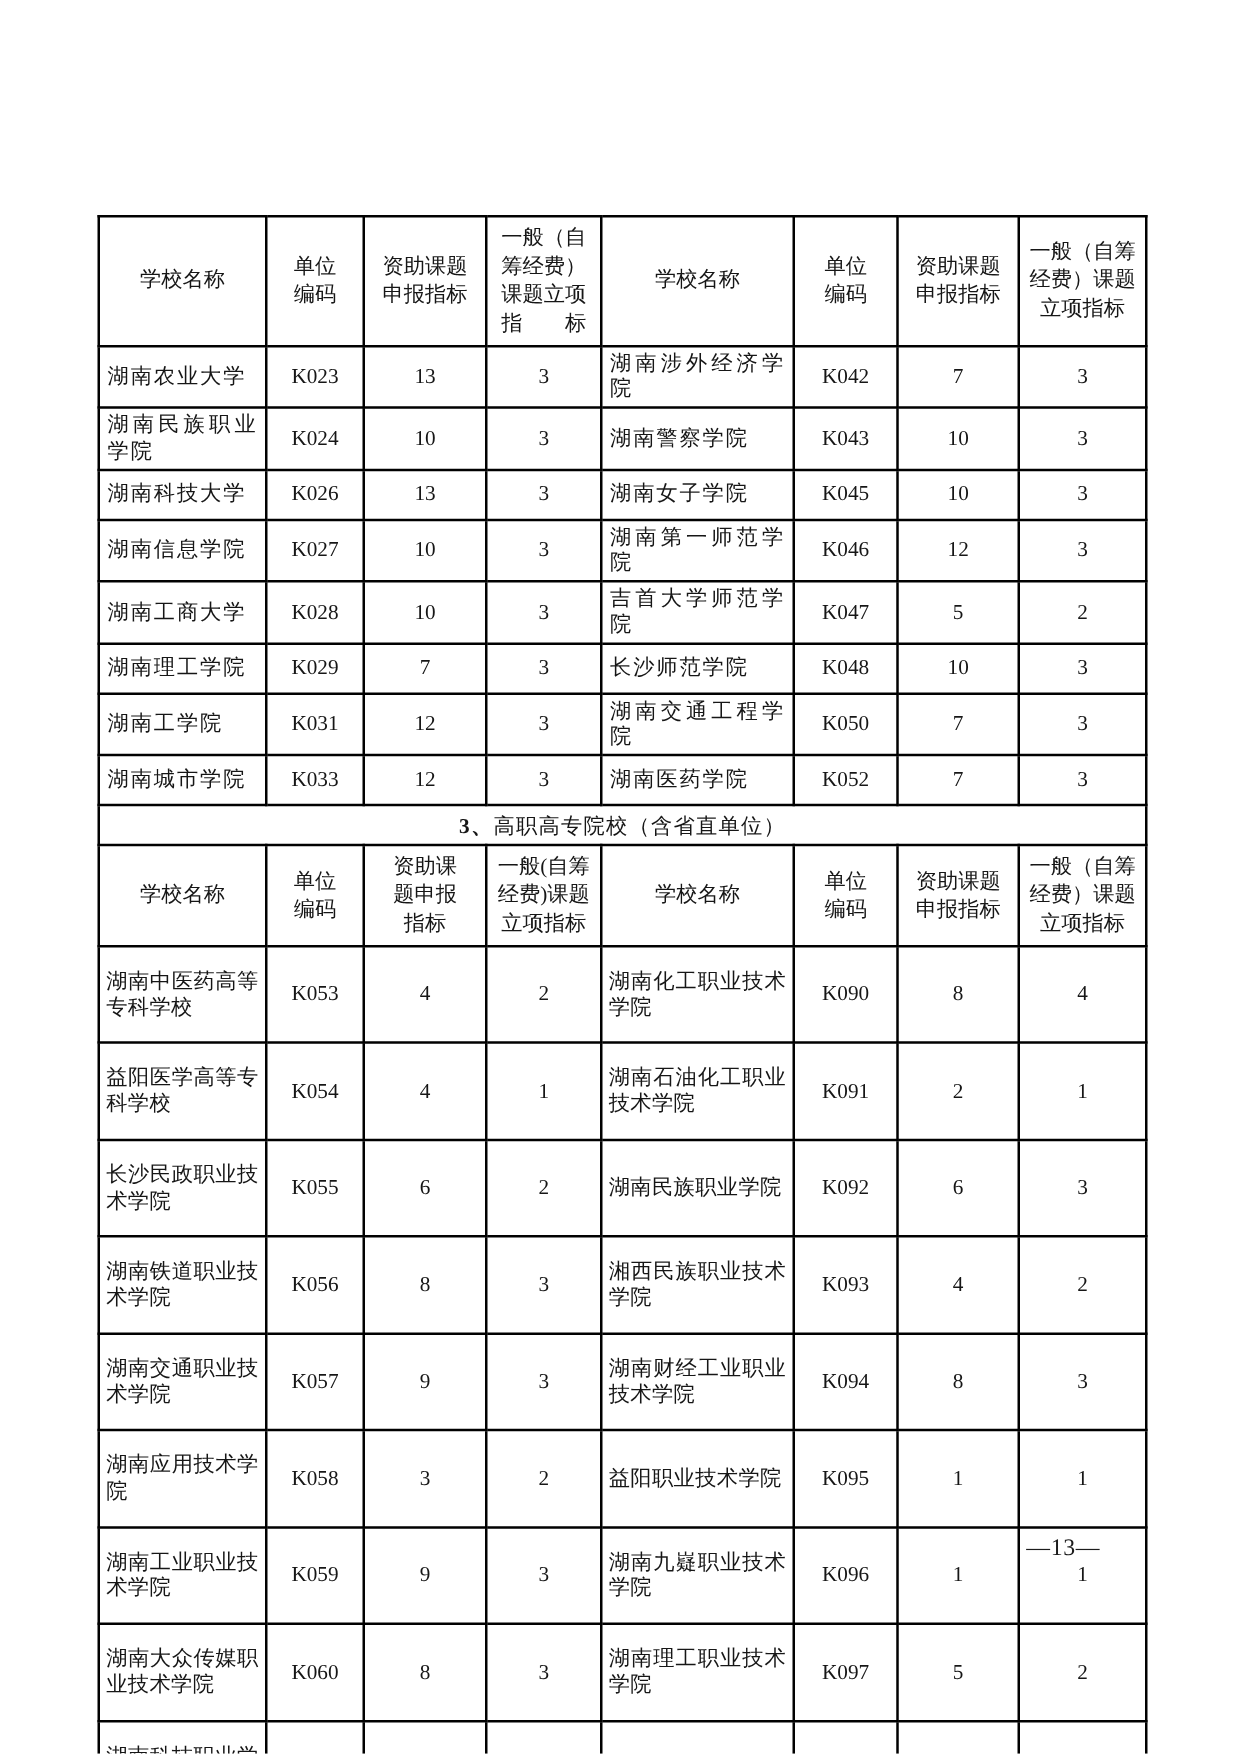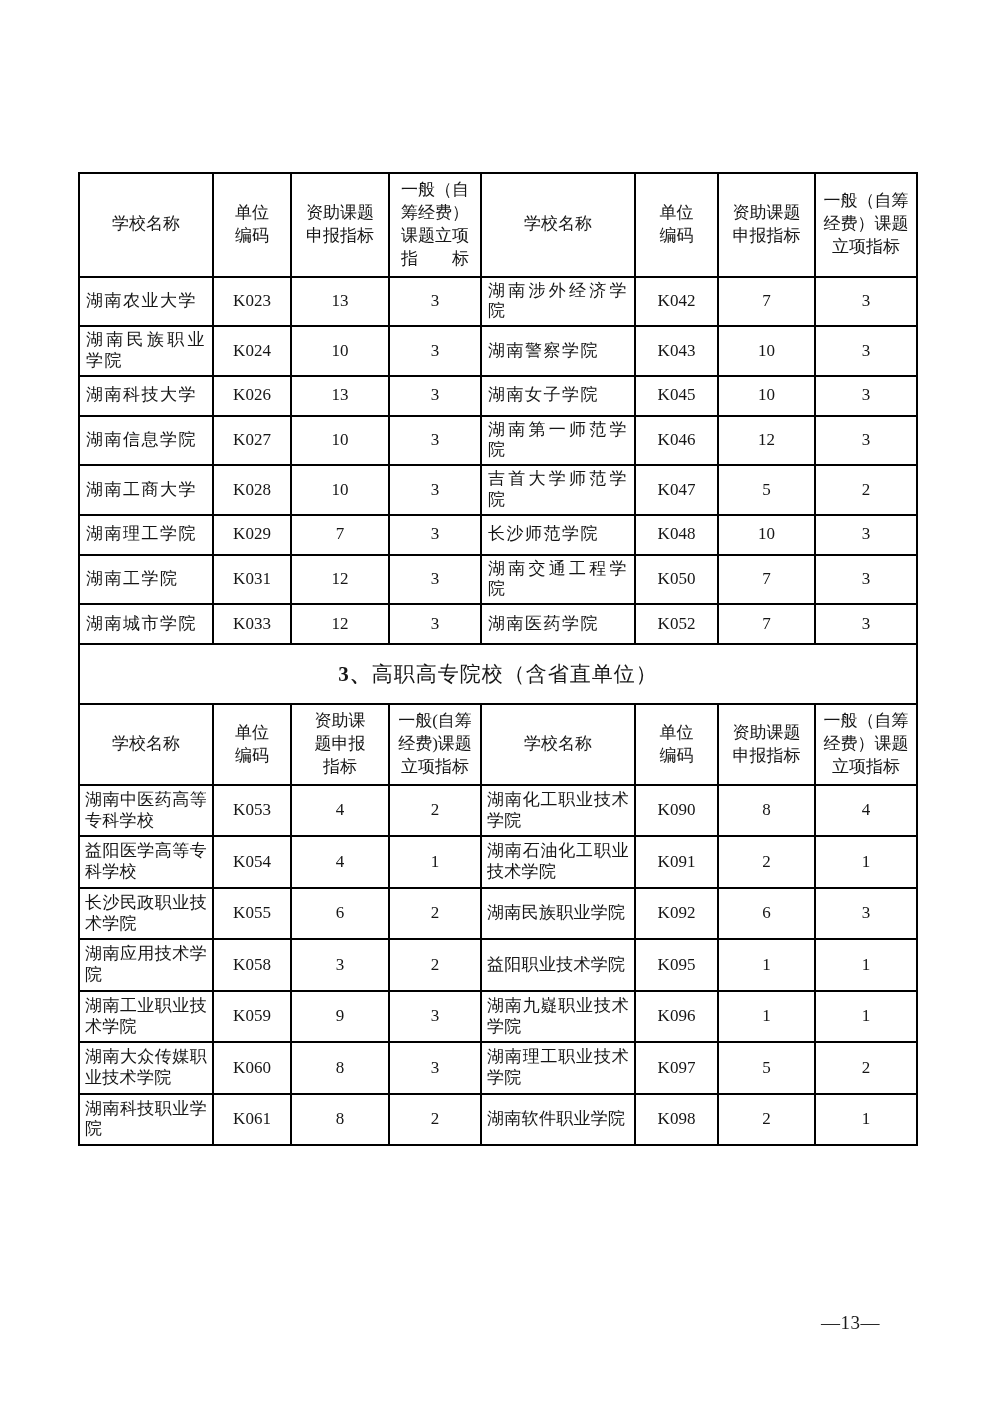"3、高职高专院校（含省直单位）" tr.section-row td { font-size: 21px -> 17px; padding: 14px 0 -> 0 0 }
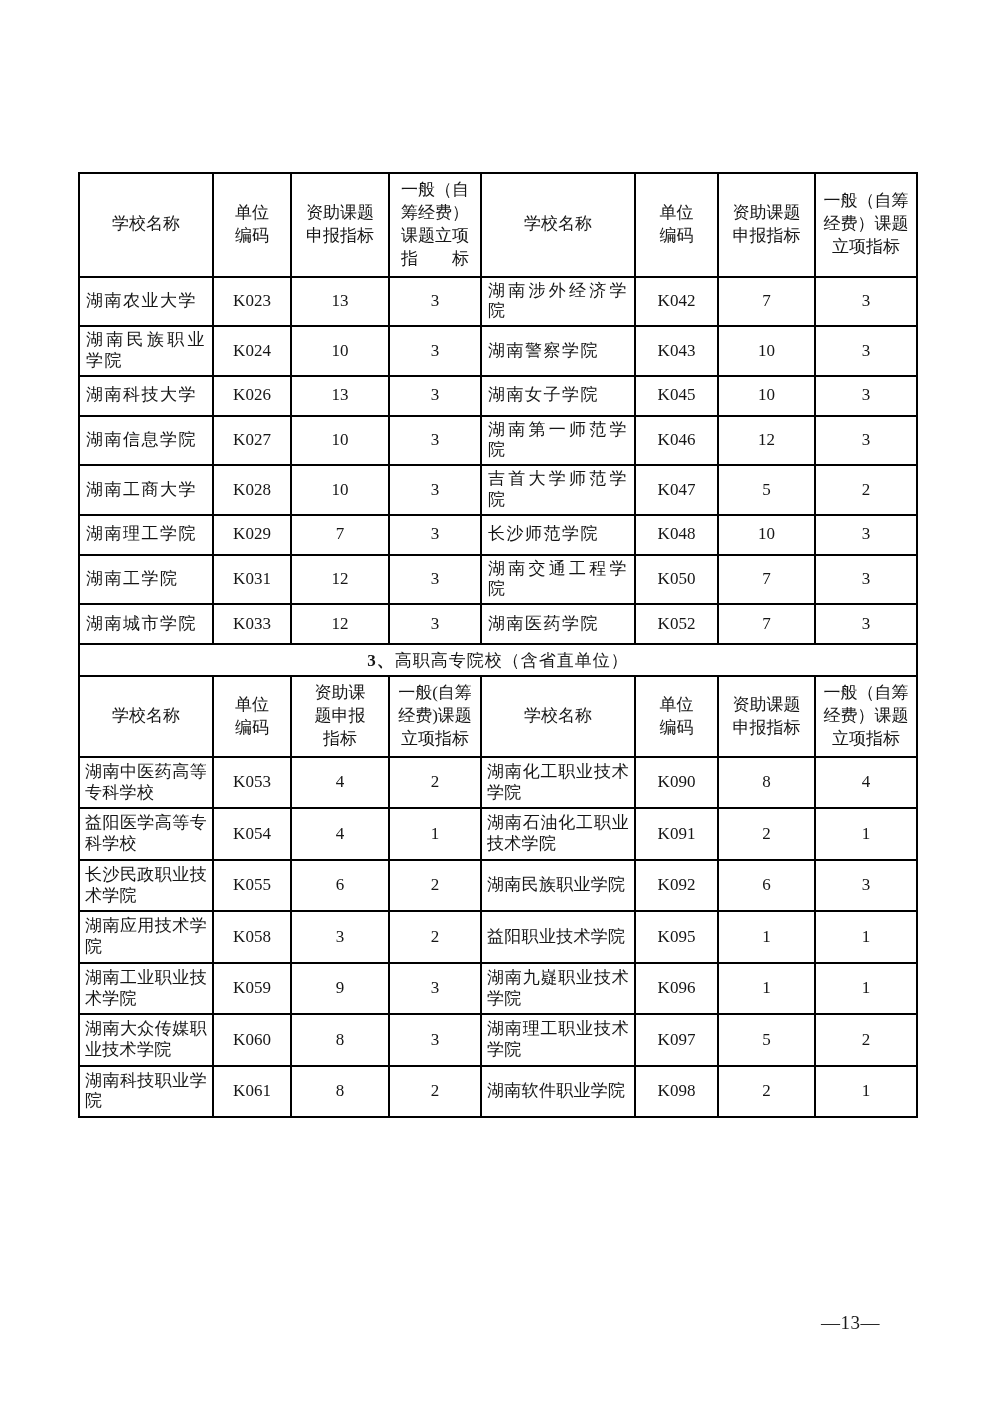"湖南中医药高等专科学校" #t2-body .cell-school { padding: 4px 5px -> 17px 5px }
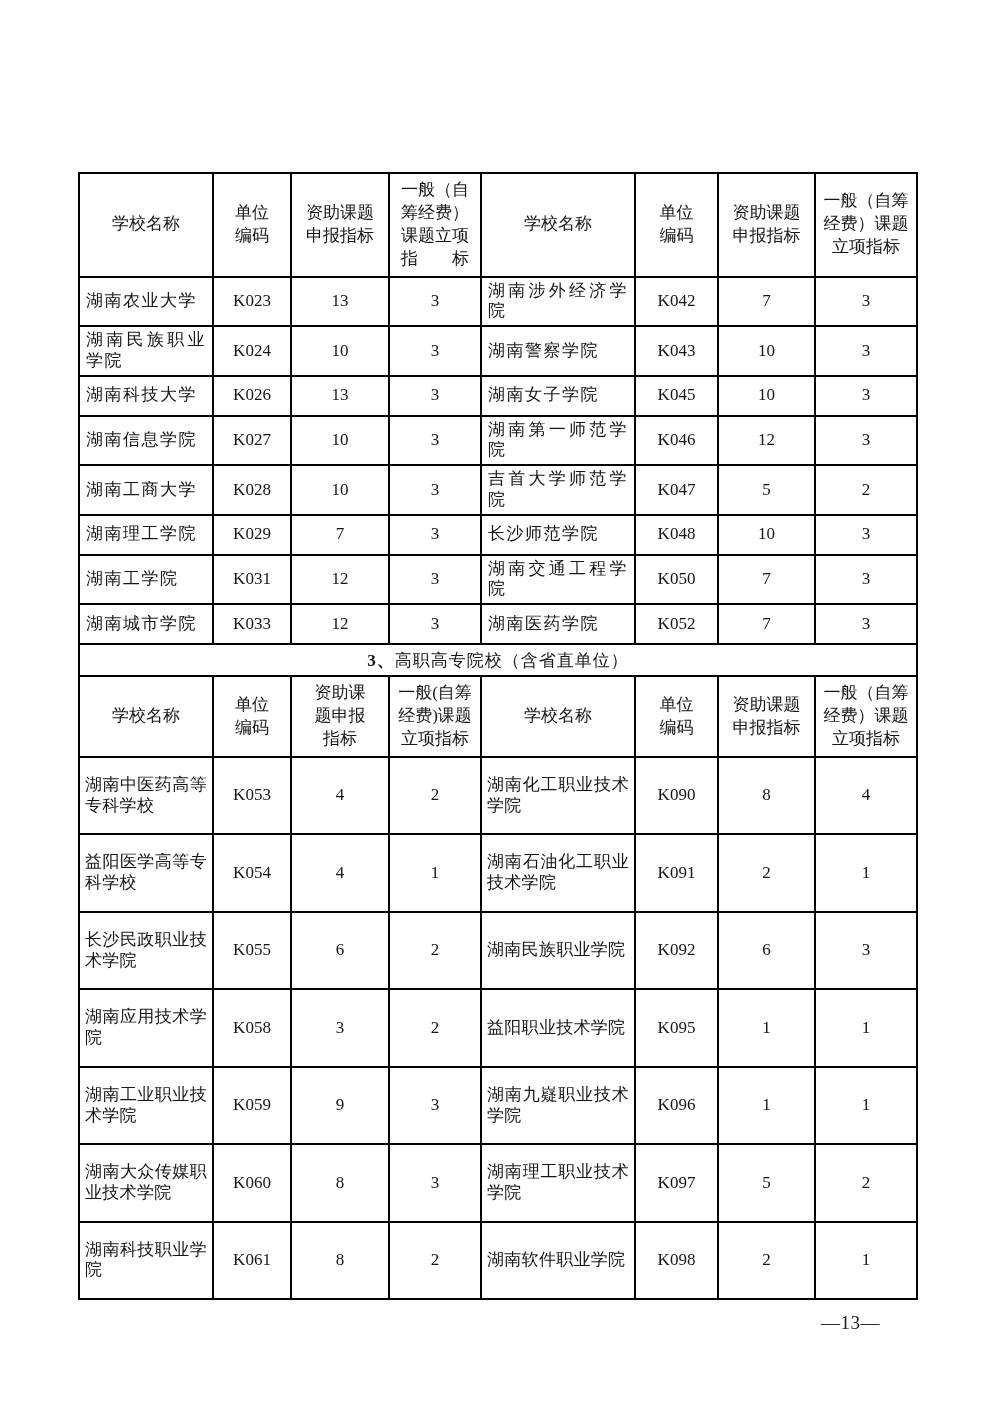"湖南铁道职业技术学院" tr { html: none -> <tr> <td>湖南铁道职业技术学院</td> <td>K056</td> <td>8</td> <td>3</td> <td>湘西民族职业技术学院</td> <td>K093</td> <td>4</td> <td>2</td> </tr> }
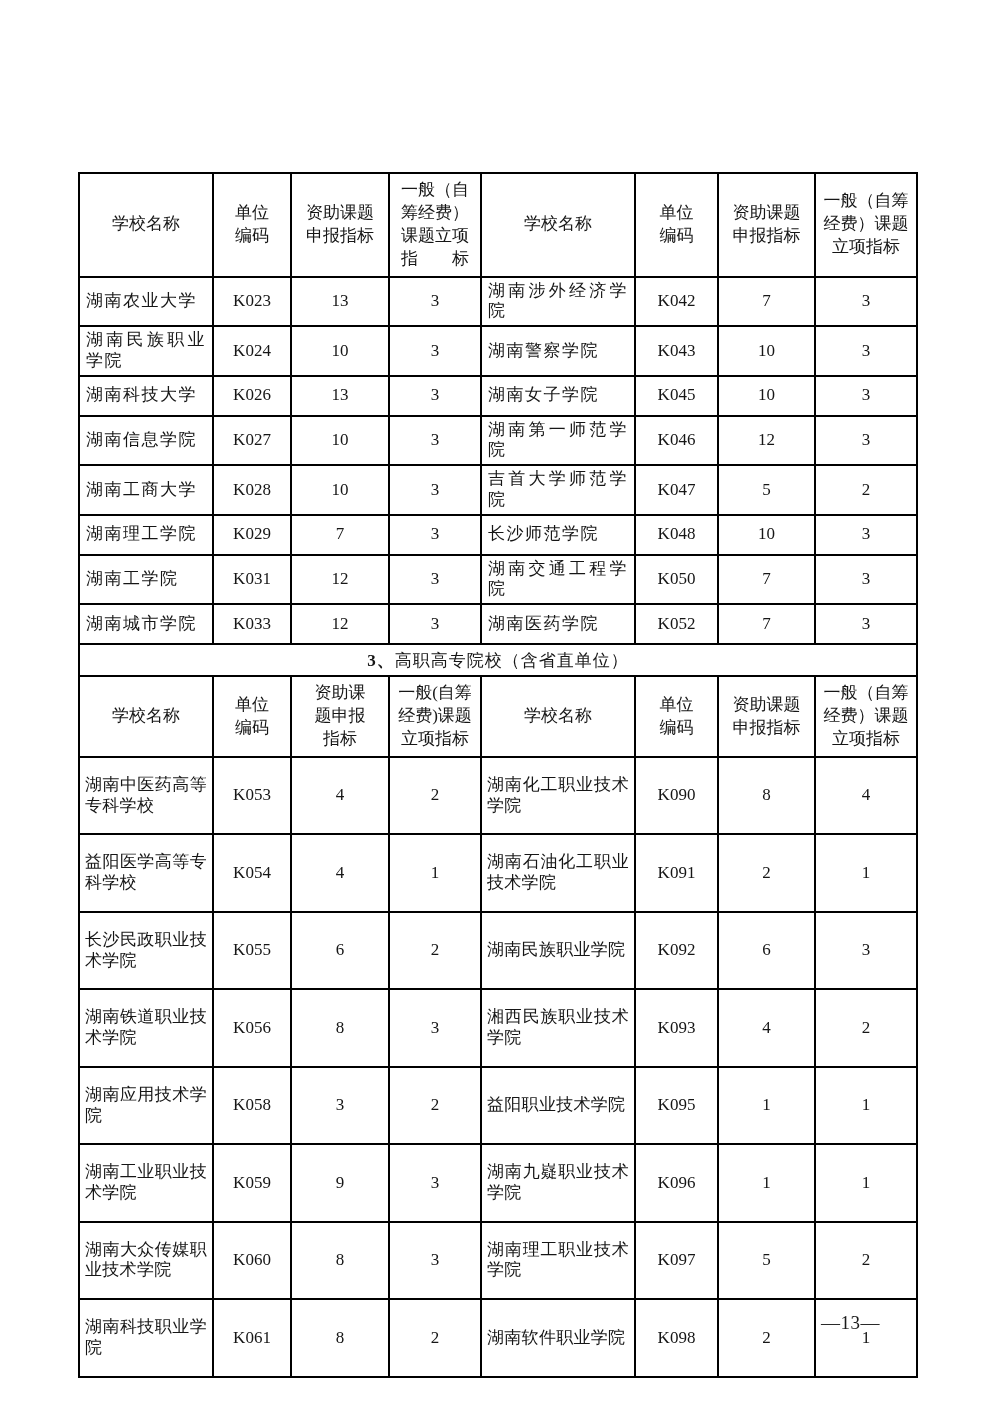"湖南交通职业技术学院" tr { html: none -> <tr> <td>湖南交通职业技术学院</td> <td>K057</td> <td>9</td> <td>3</td> <td>湖南财经工业职业技术学院</td> <td>K094</td> <td>8</td> <td>3</td> </tr> }
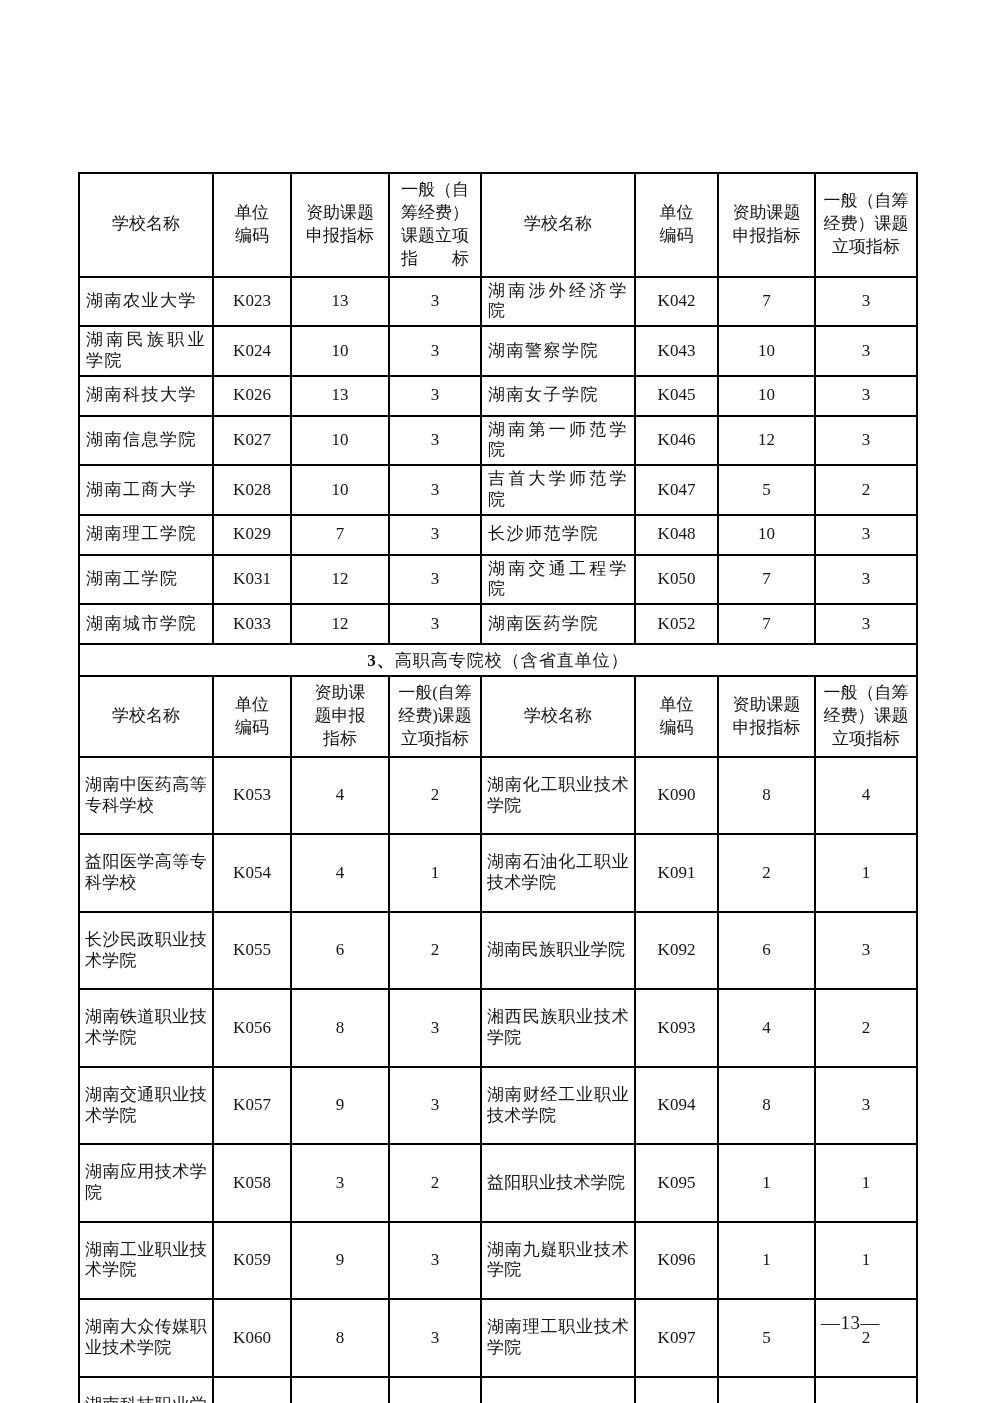"—13—" .page-number { top: 1312px -> 1228px }
